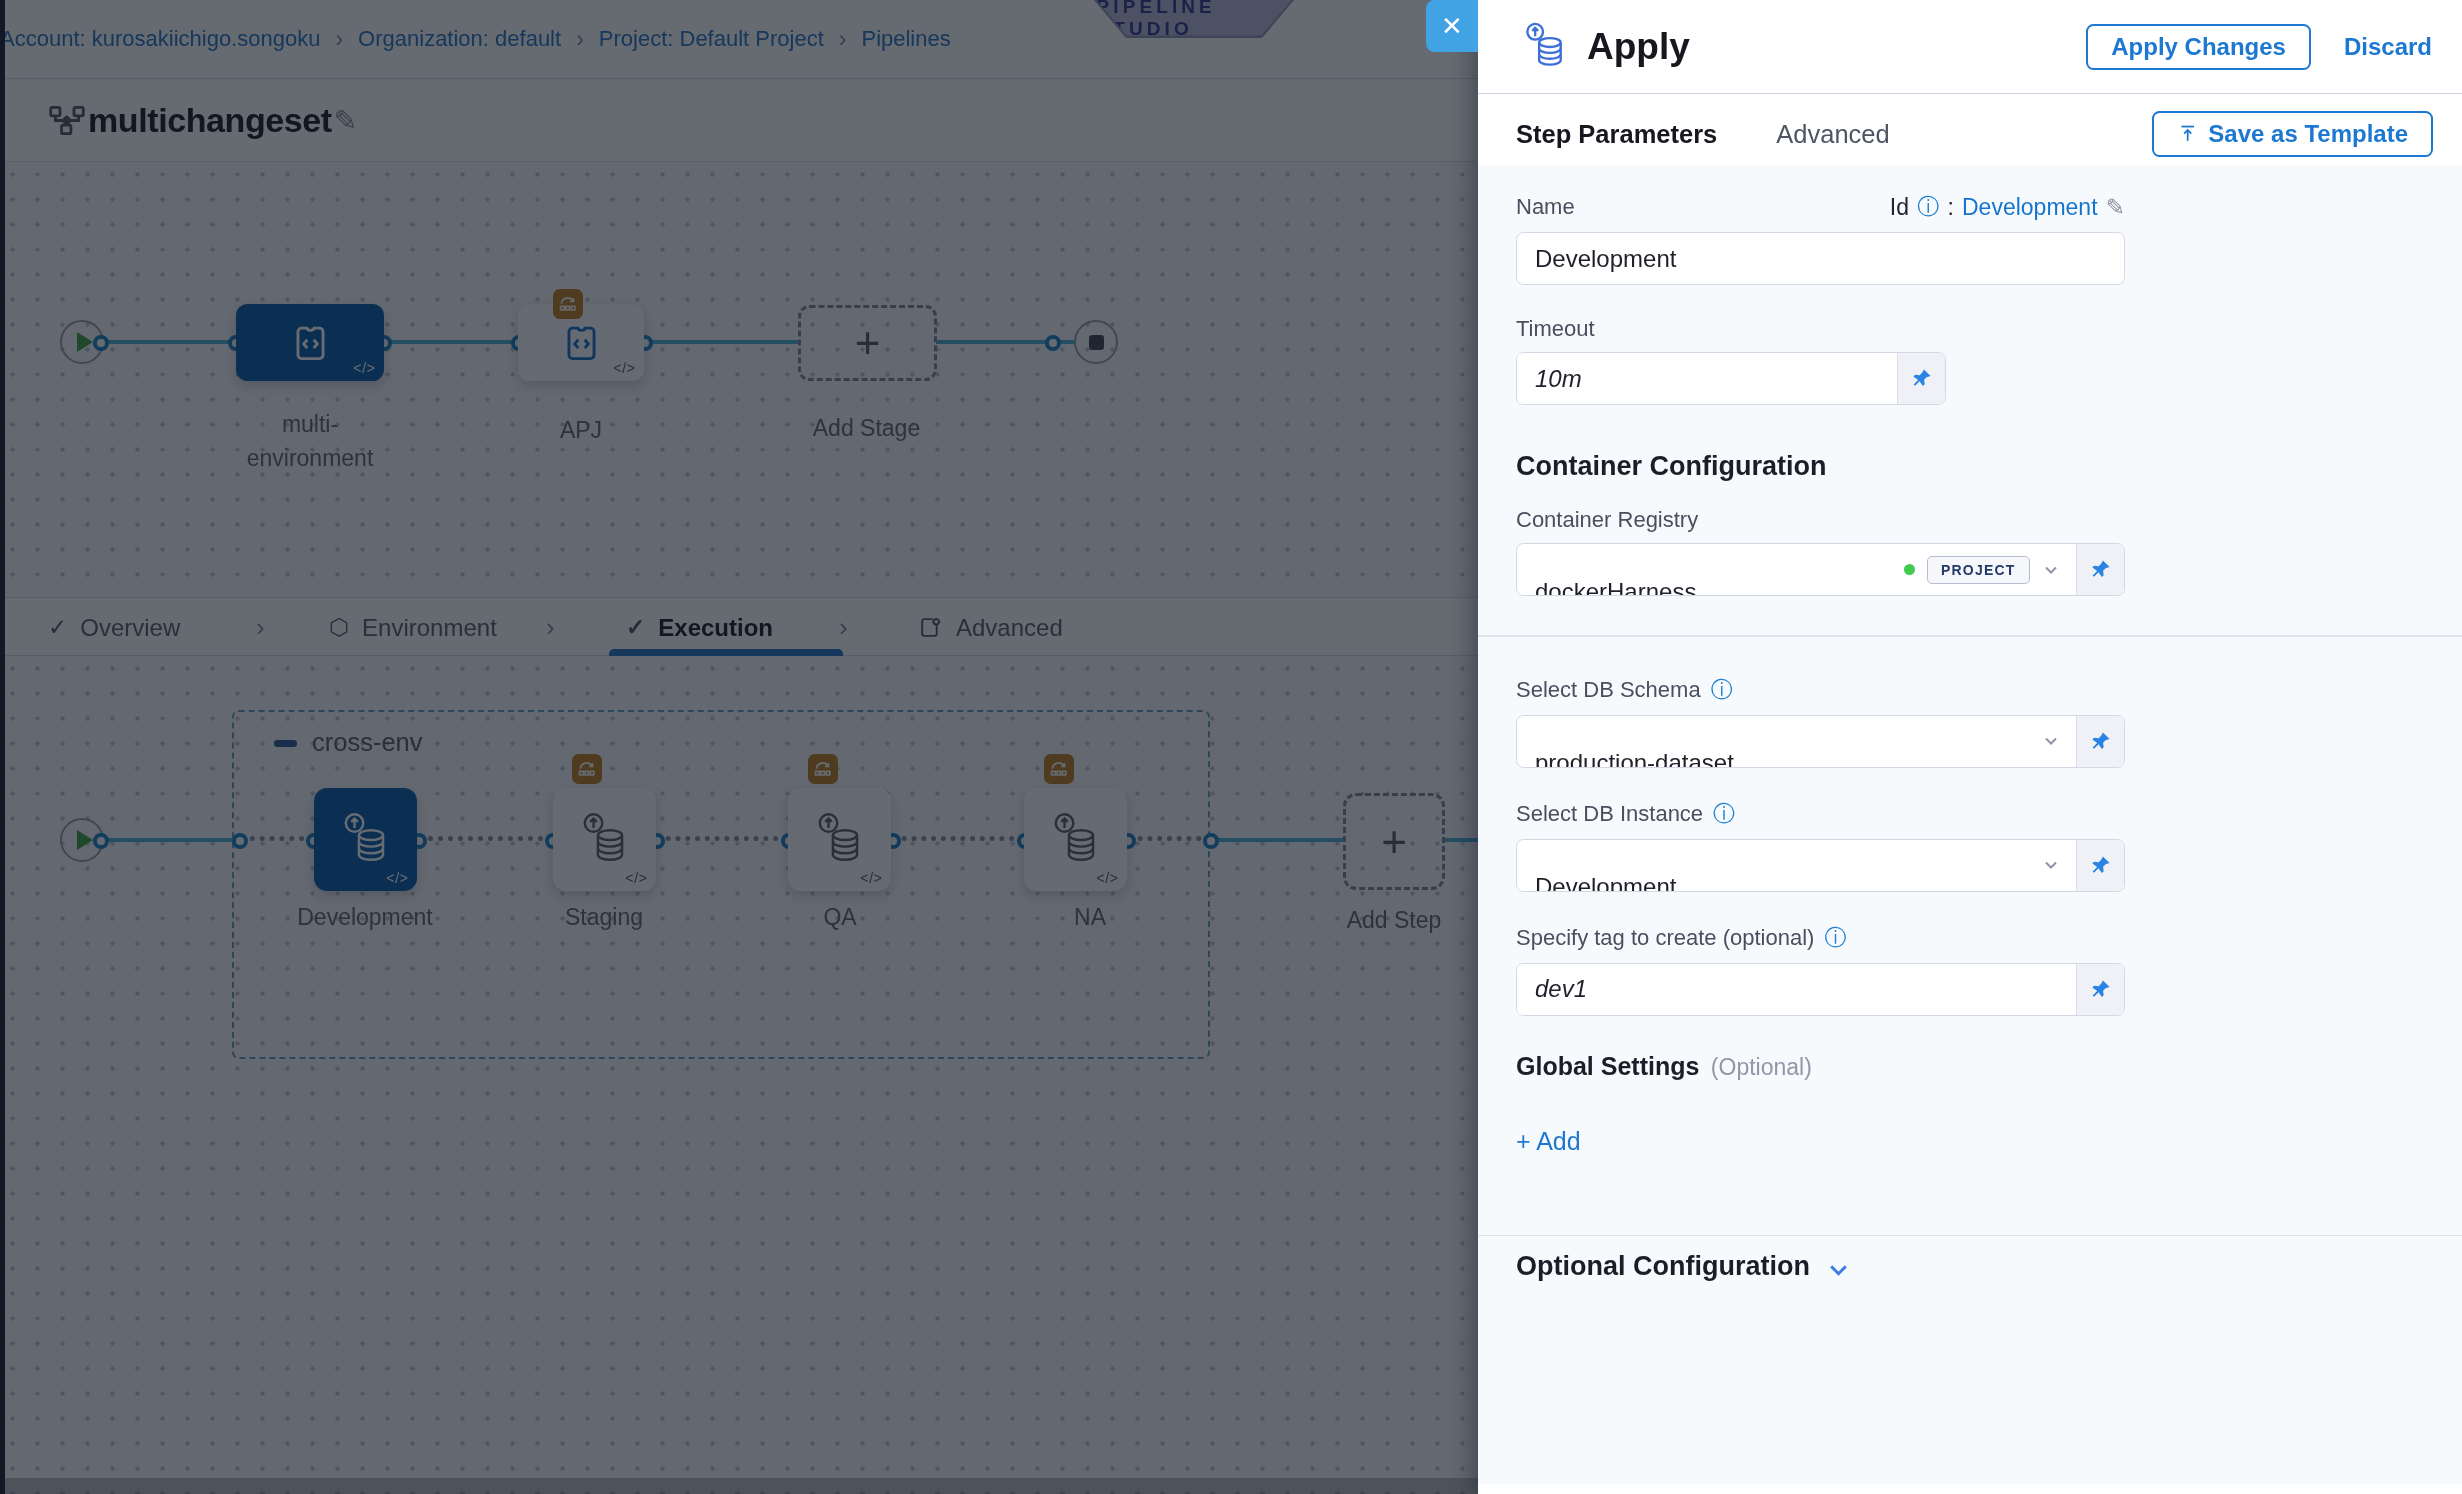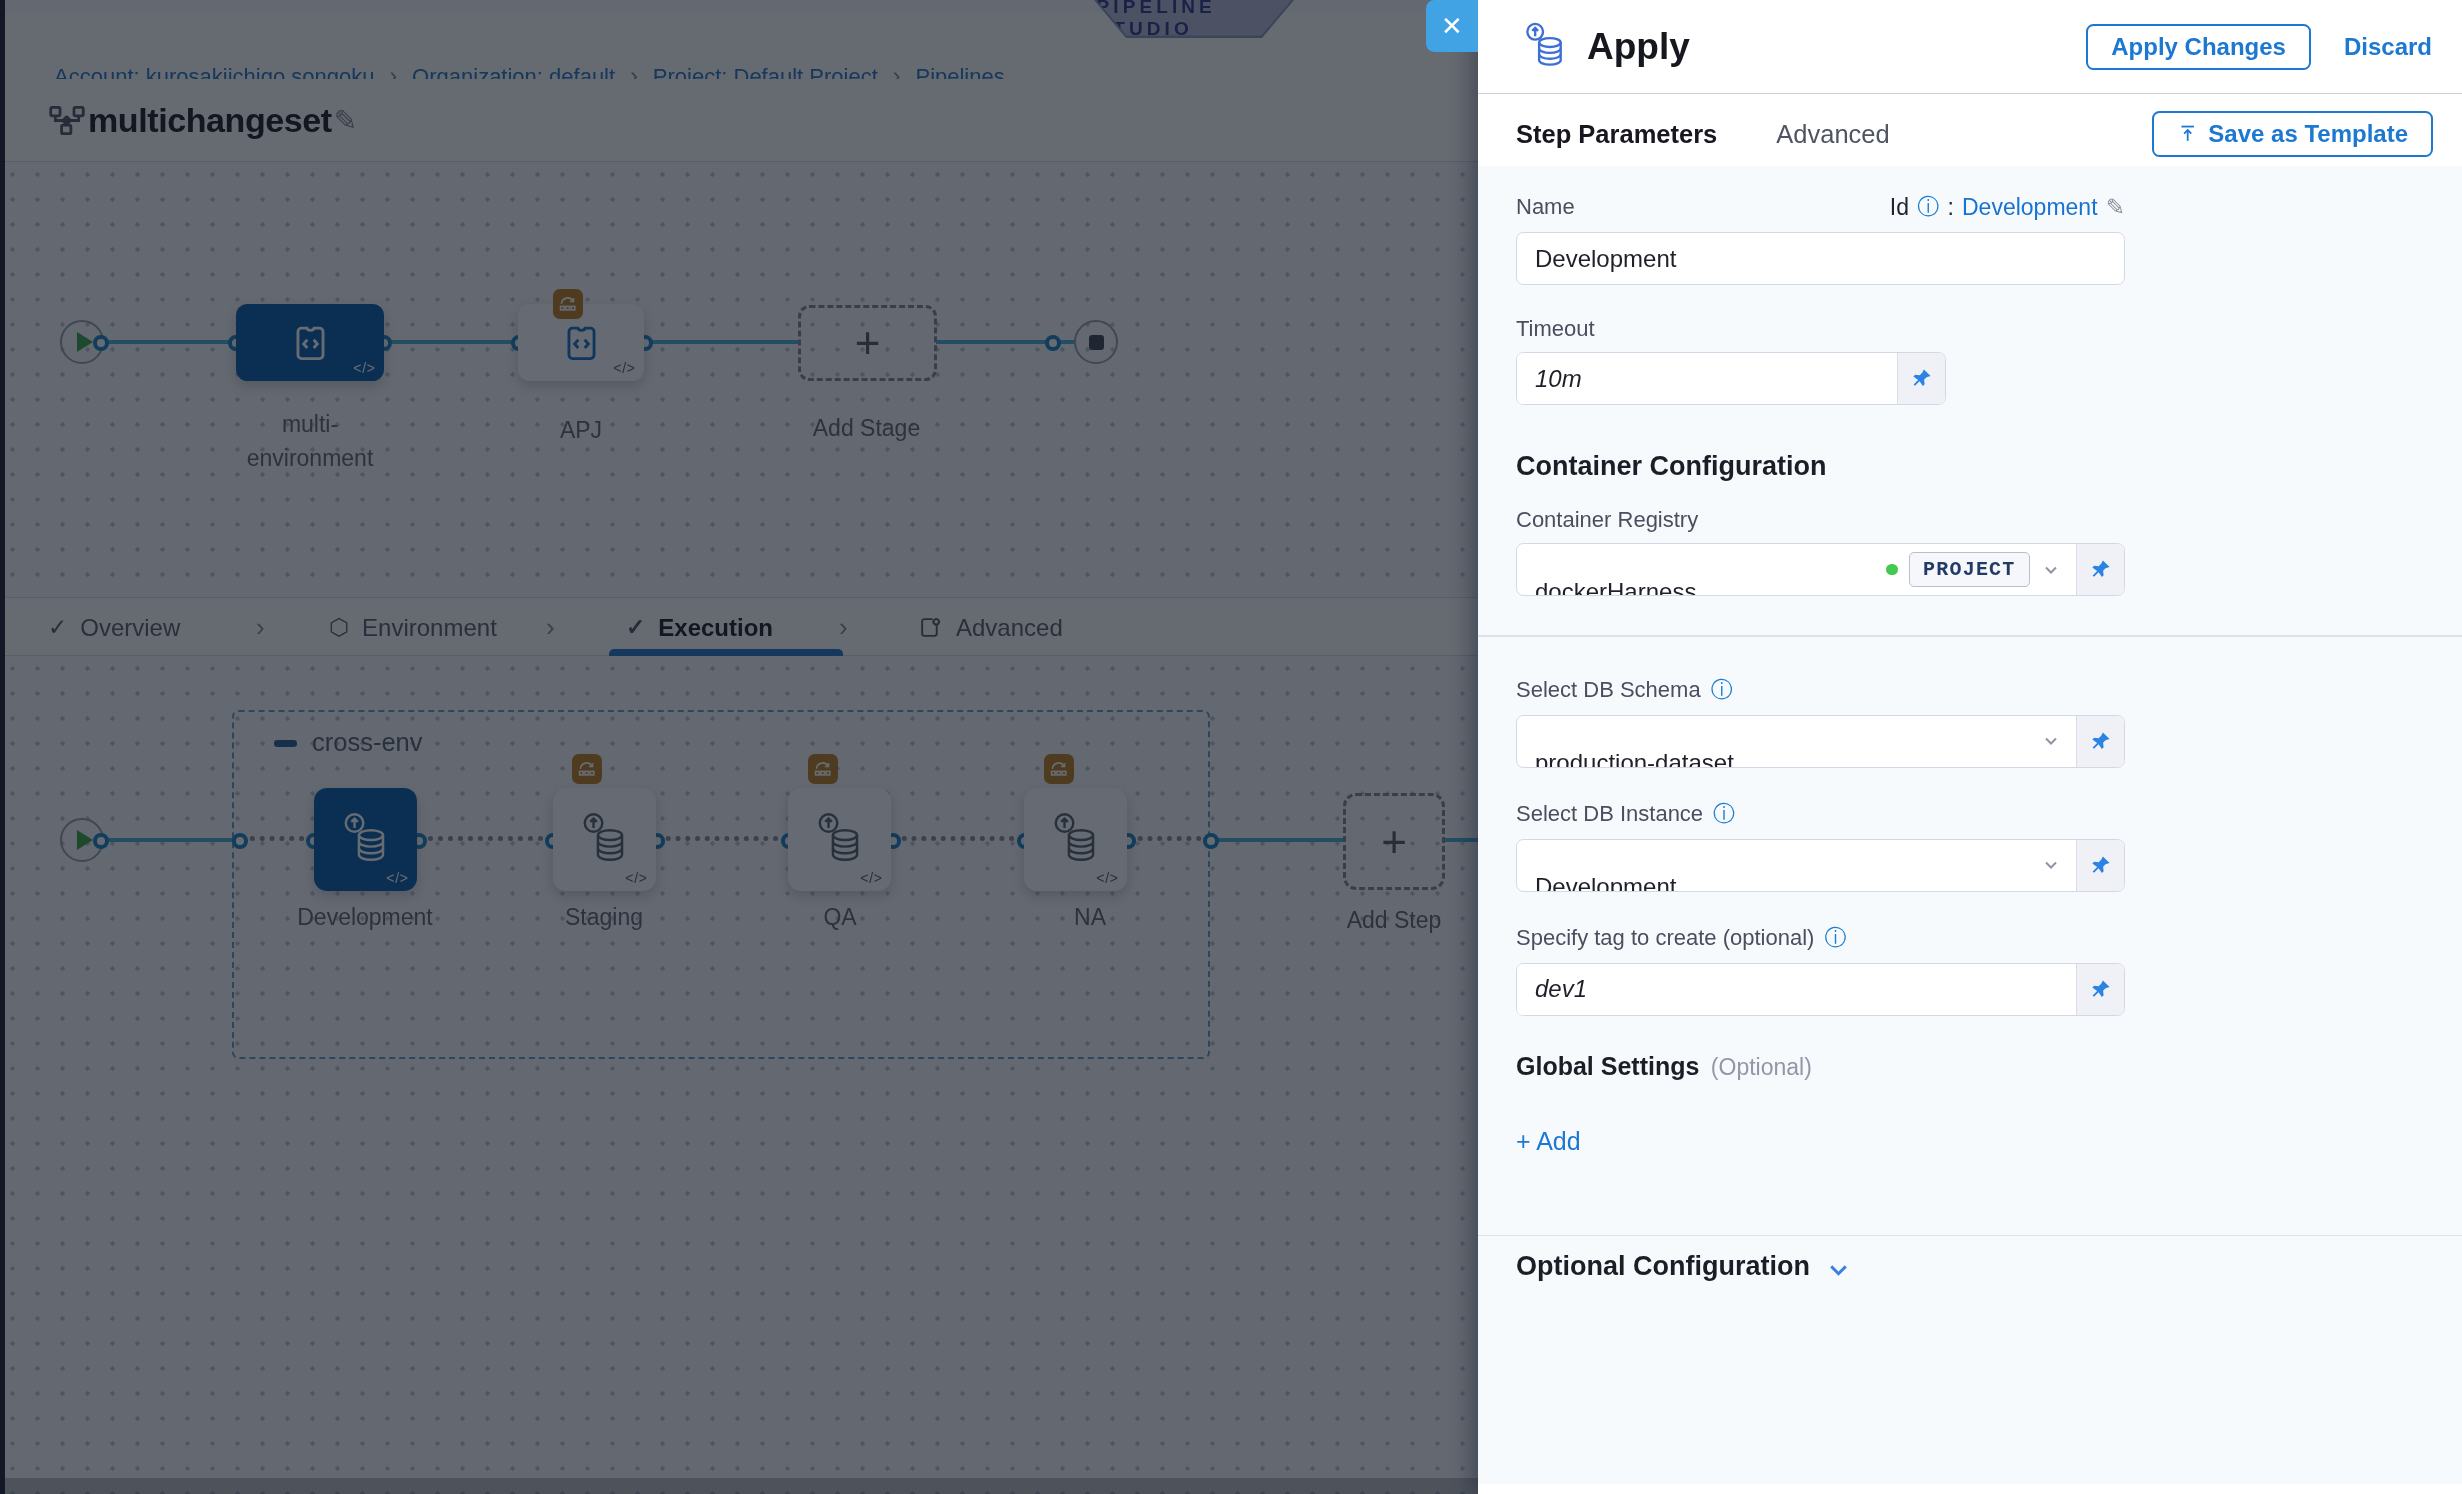"Account: kurosakiichigo.songoku" .breadcrumb-bar { align-items: flex-end -> center; padding-left: 54px -> none; top: 12px -> 0 }
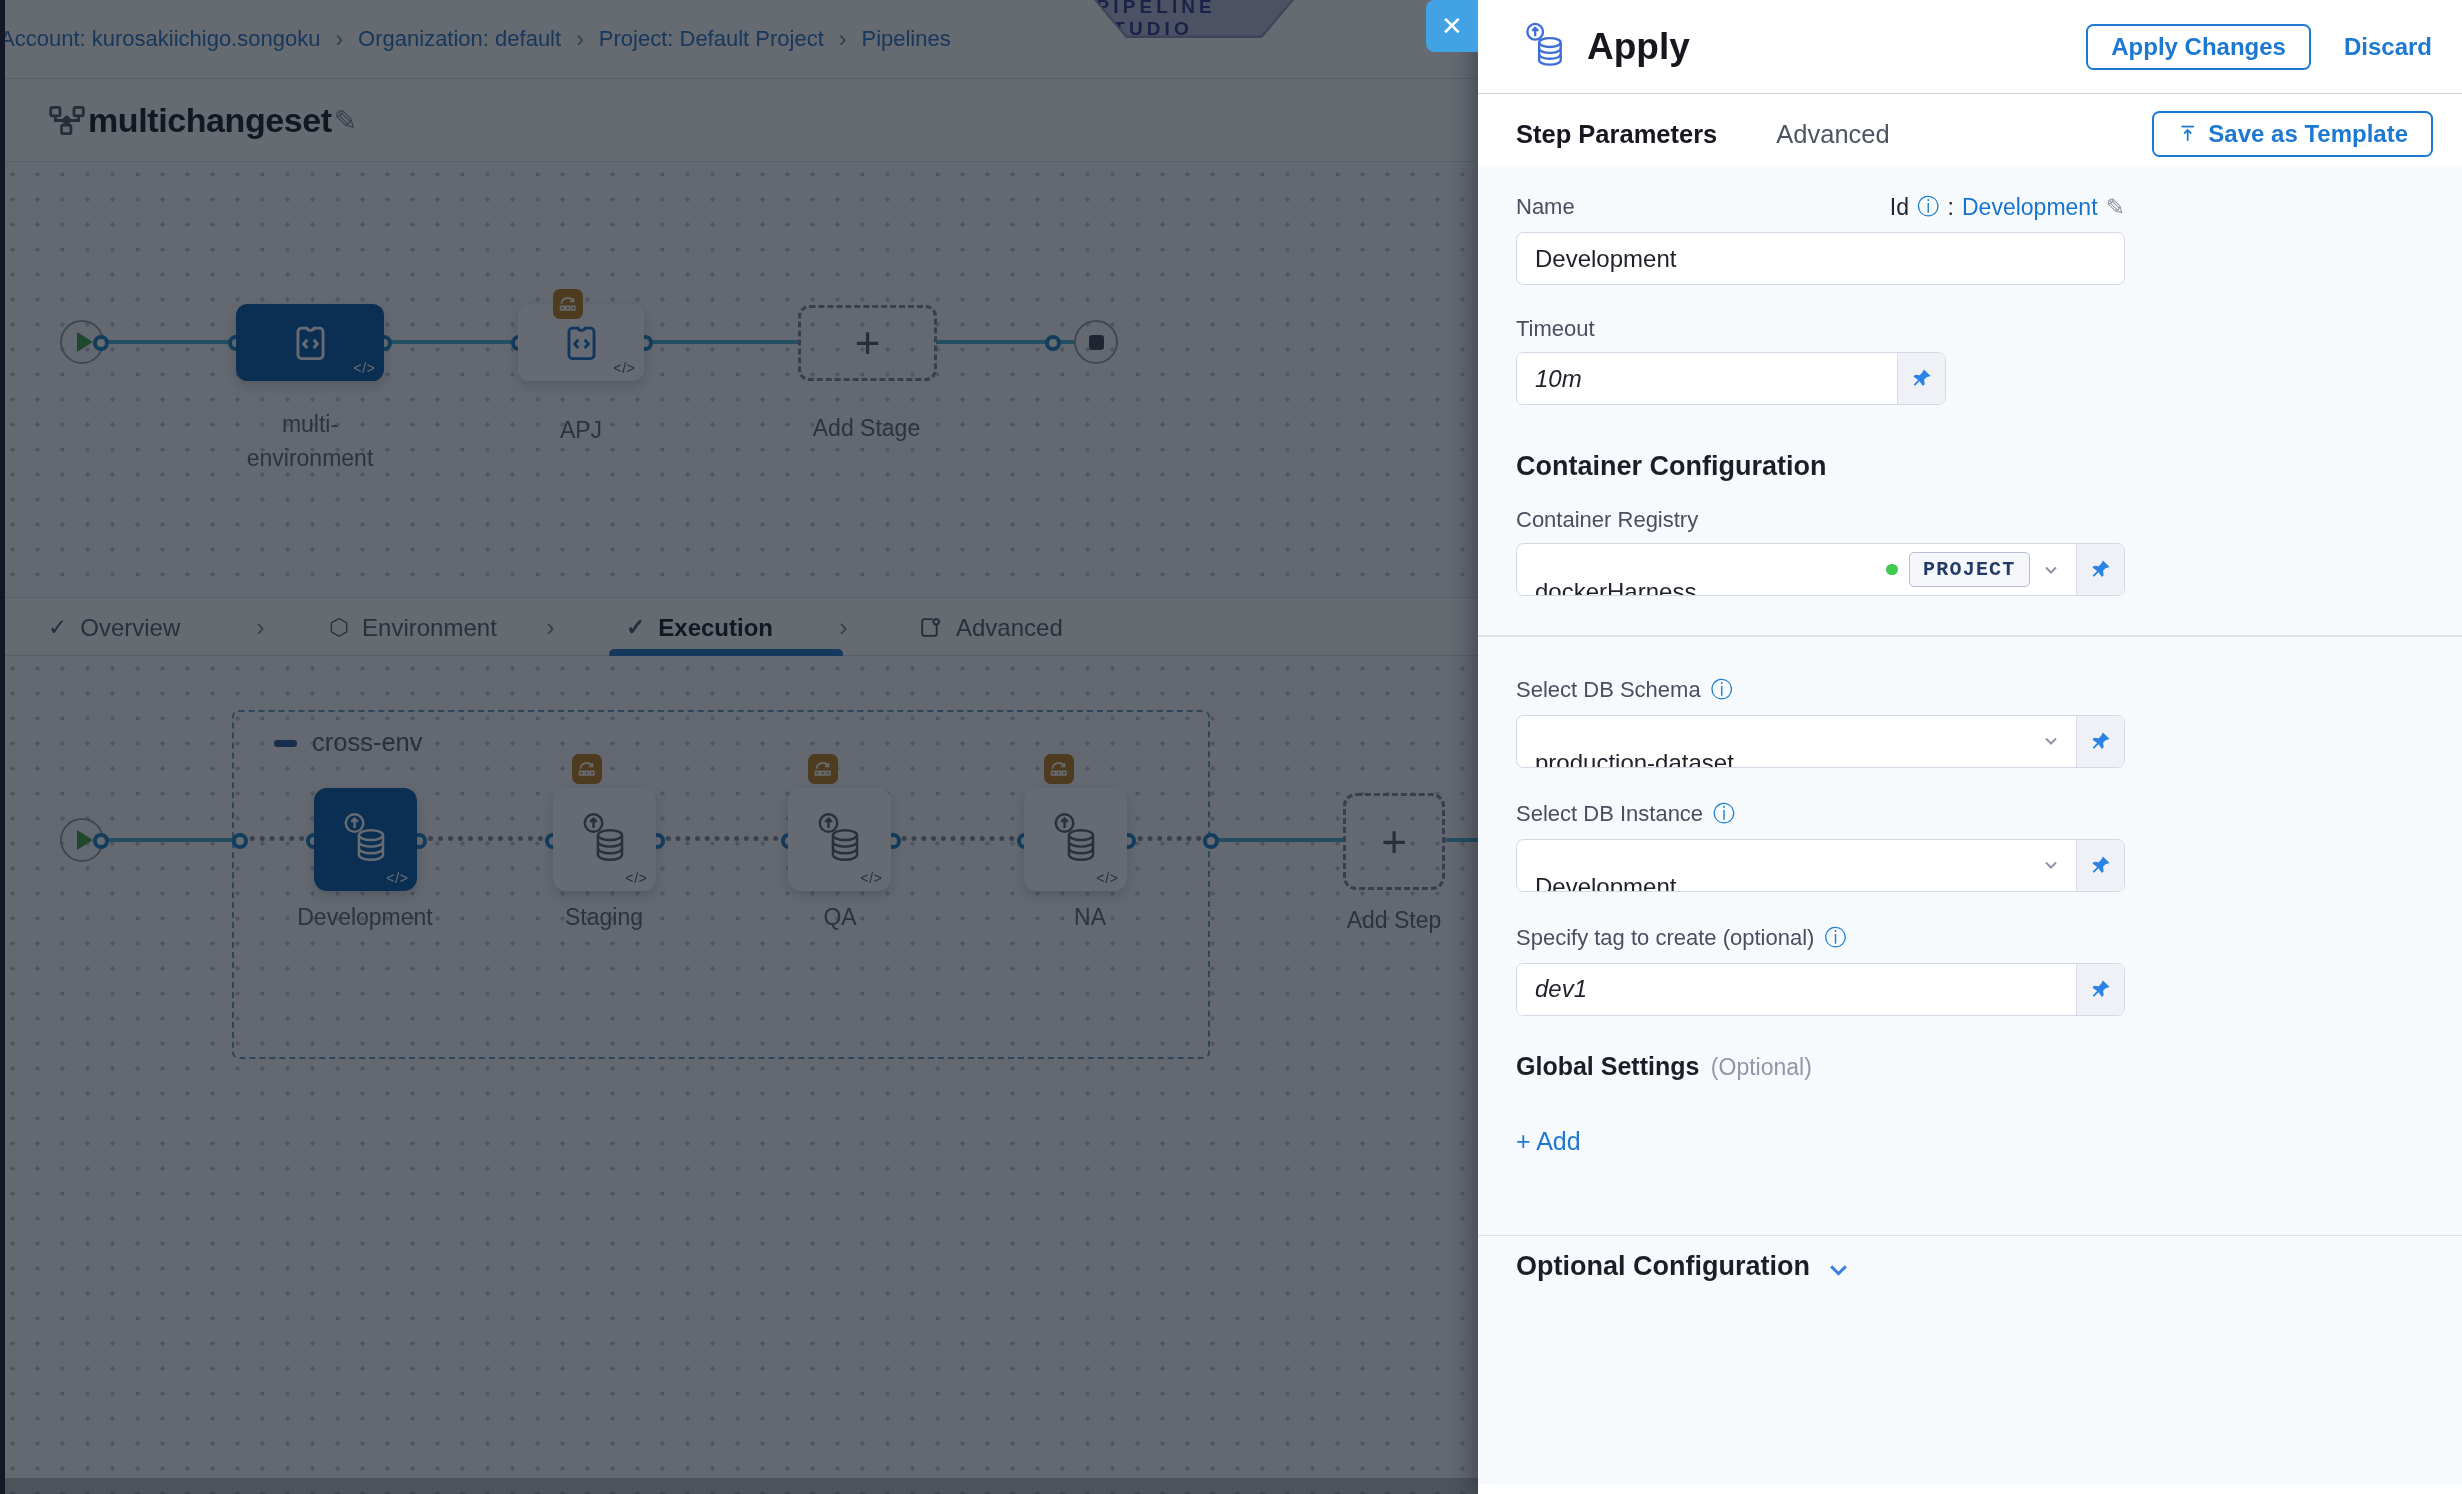"PROJECT" .scope-chip { font-family: Liberation Mono, monospace -> none; font-size: 20px -> 14px }
